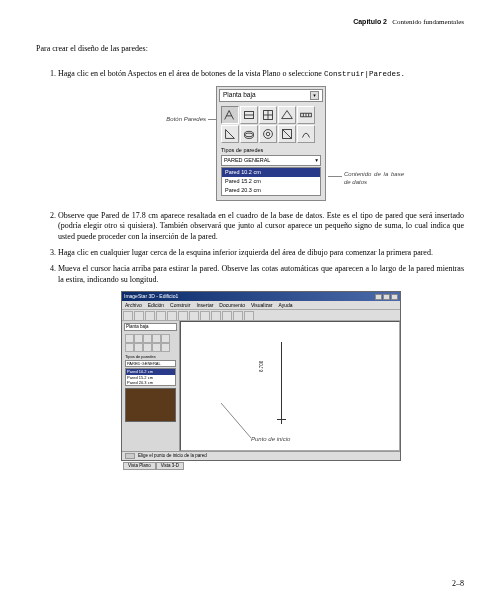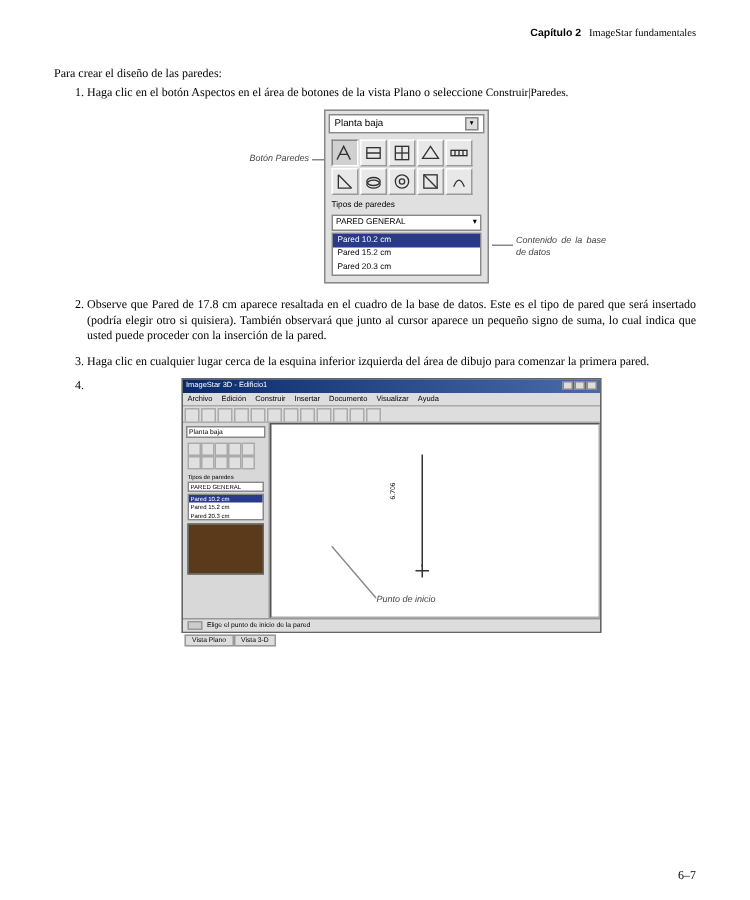"ImageStar fundamentales" span { text: ImageStar -> Contenido }
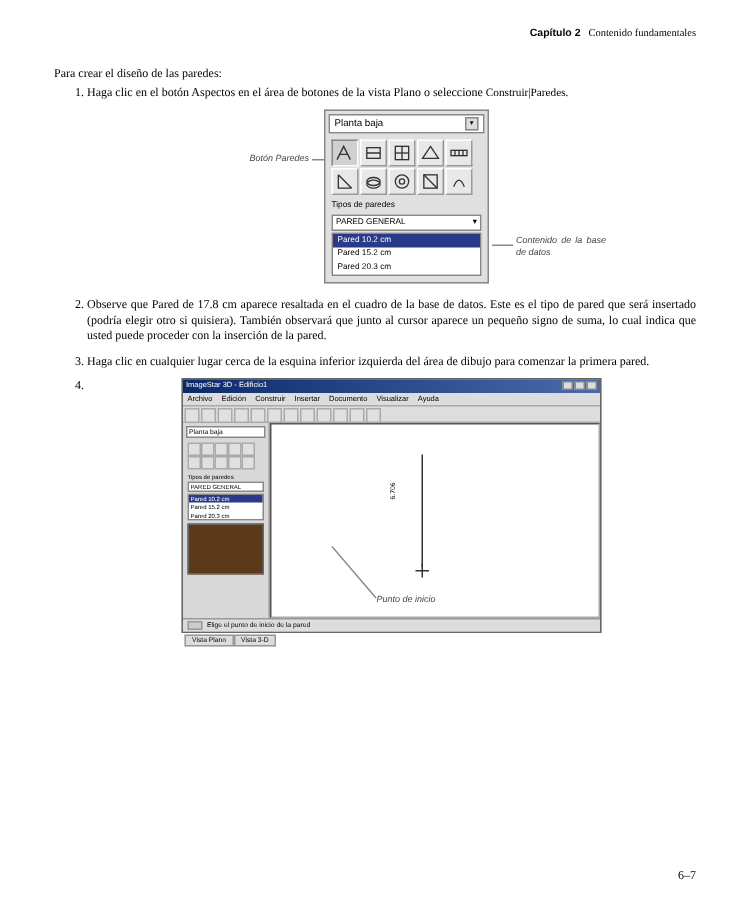"Para crear el diseño de" .intro { margin-bottom: 4px -> 16px }
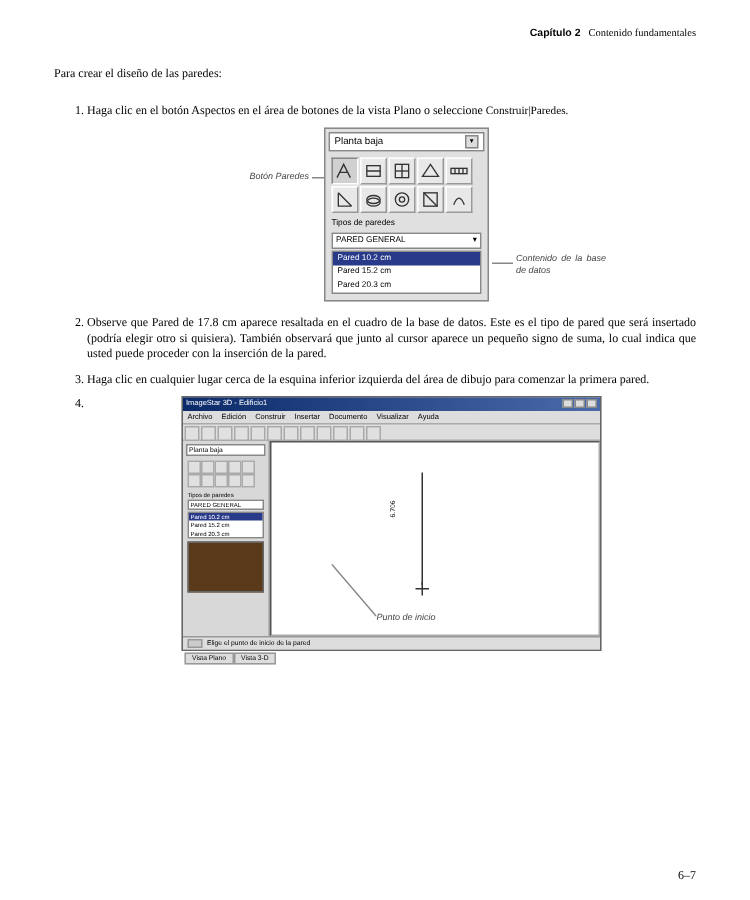"Construir|Paredes." .menu-path { font-family: Liberation Serif, serif -> Liberation Mono, monospace }
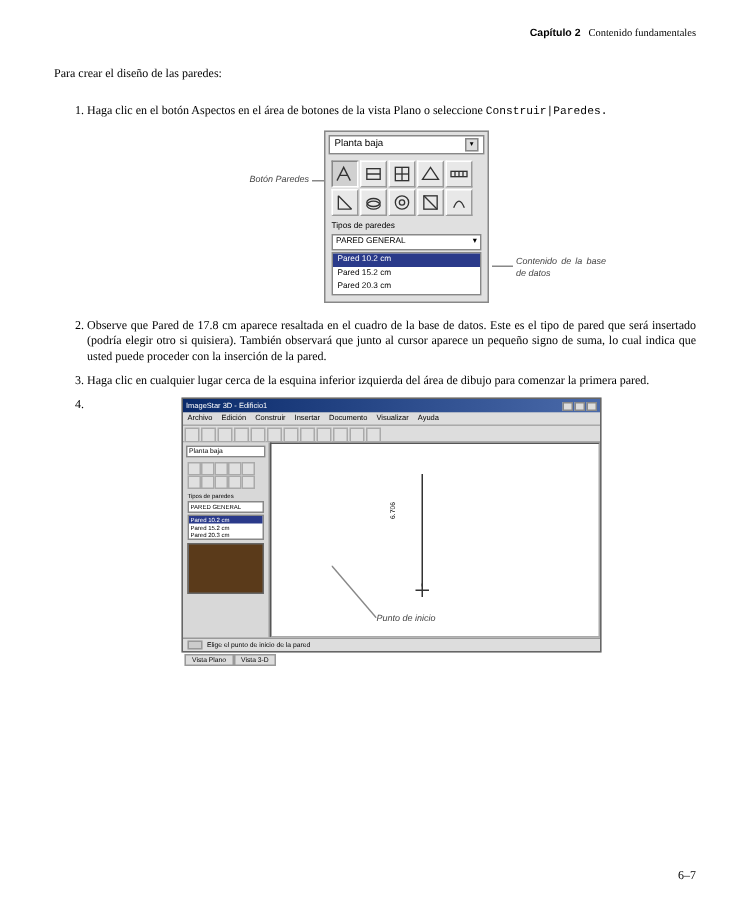"Mueva el cursor hacia arriba" span { html: none -> <span>Mueva el cursor hacia arriba para estirar la pared. Observe las cotas automáticas que aparecen a lo largo de la pared mientras la estira, indicando su longitud.</span> }
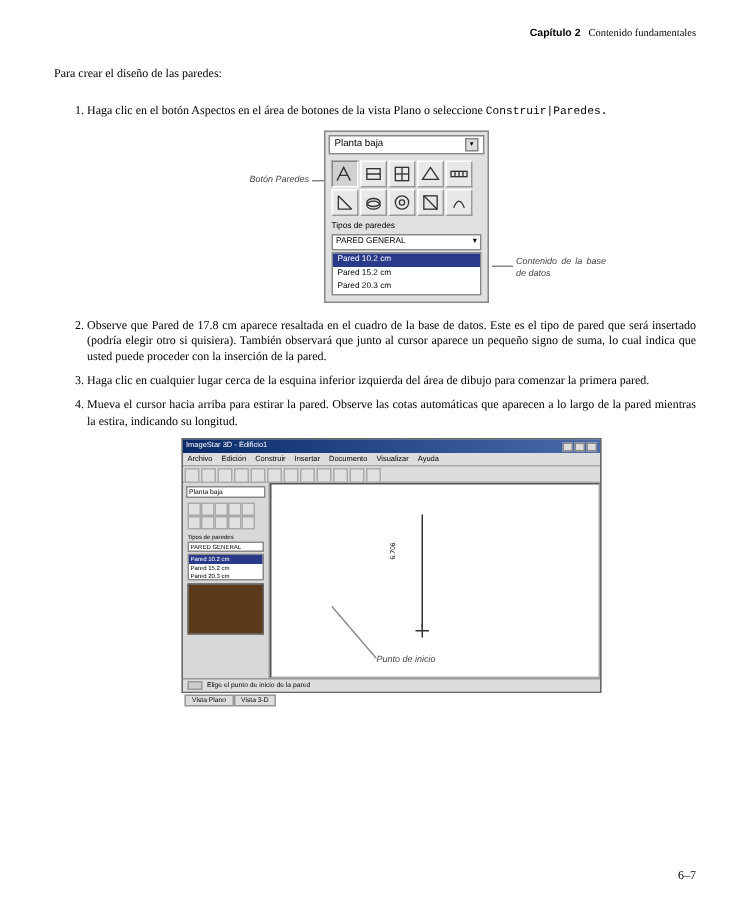"6–7" div.page-num { text: 6–7 -> 2–8 }
